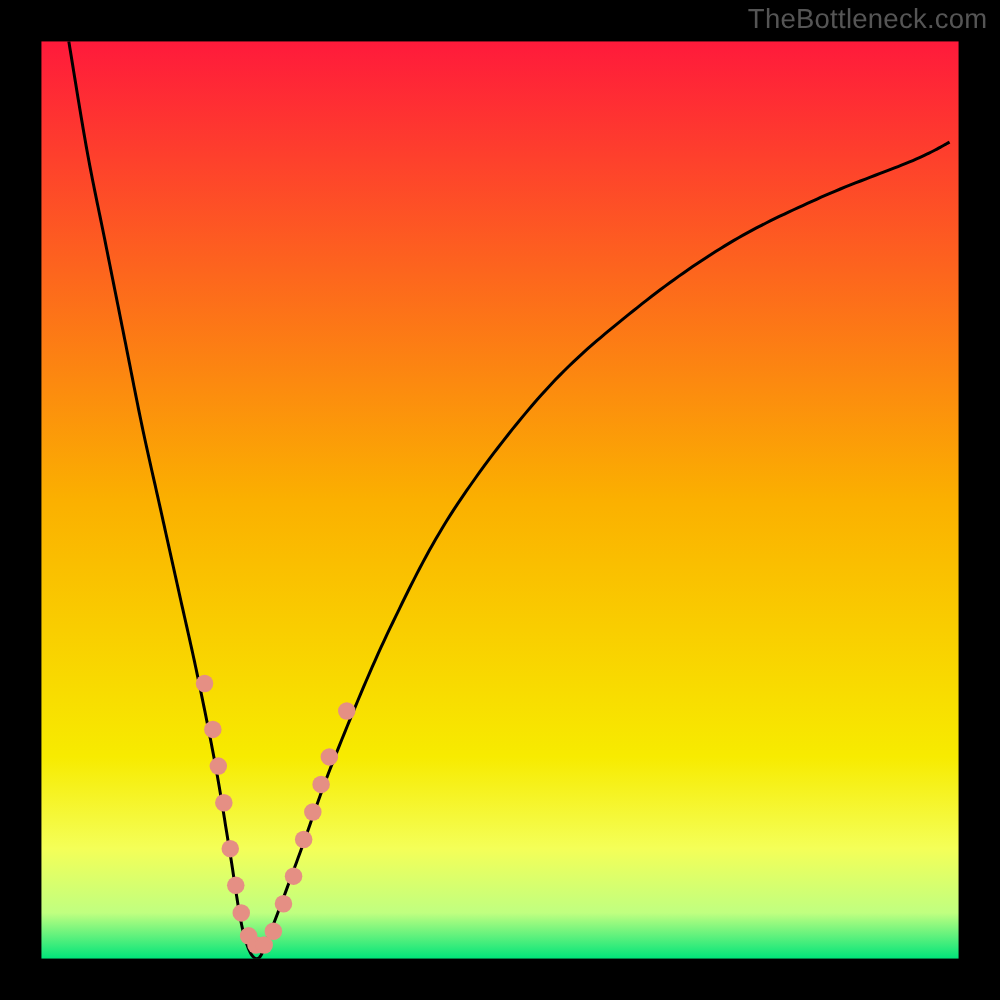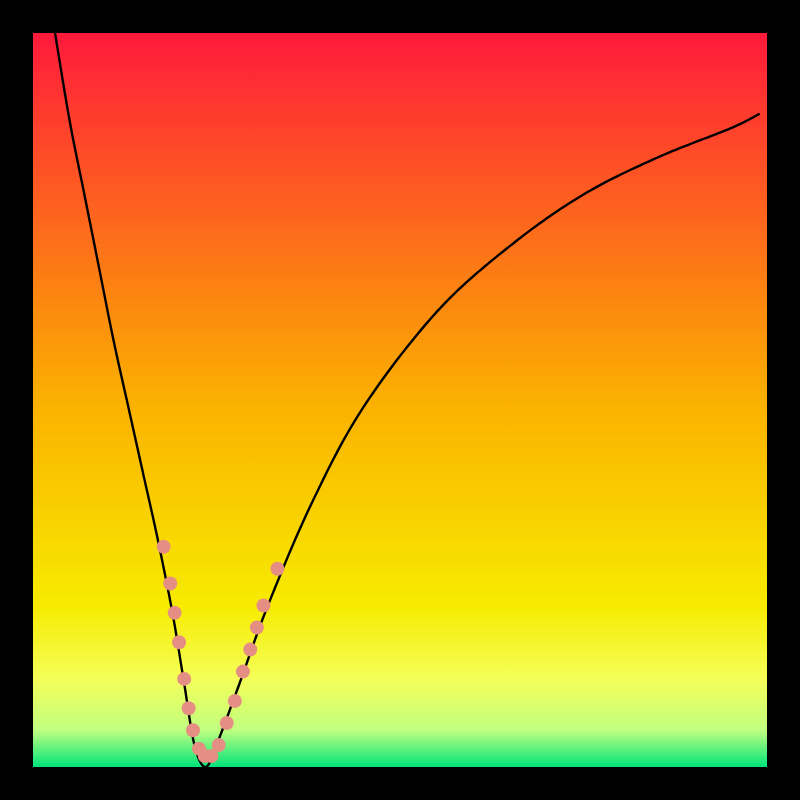"TheBottleneck.com" div.watermark { html: none -> <div>TheBottleneck.com</div> }
